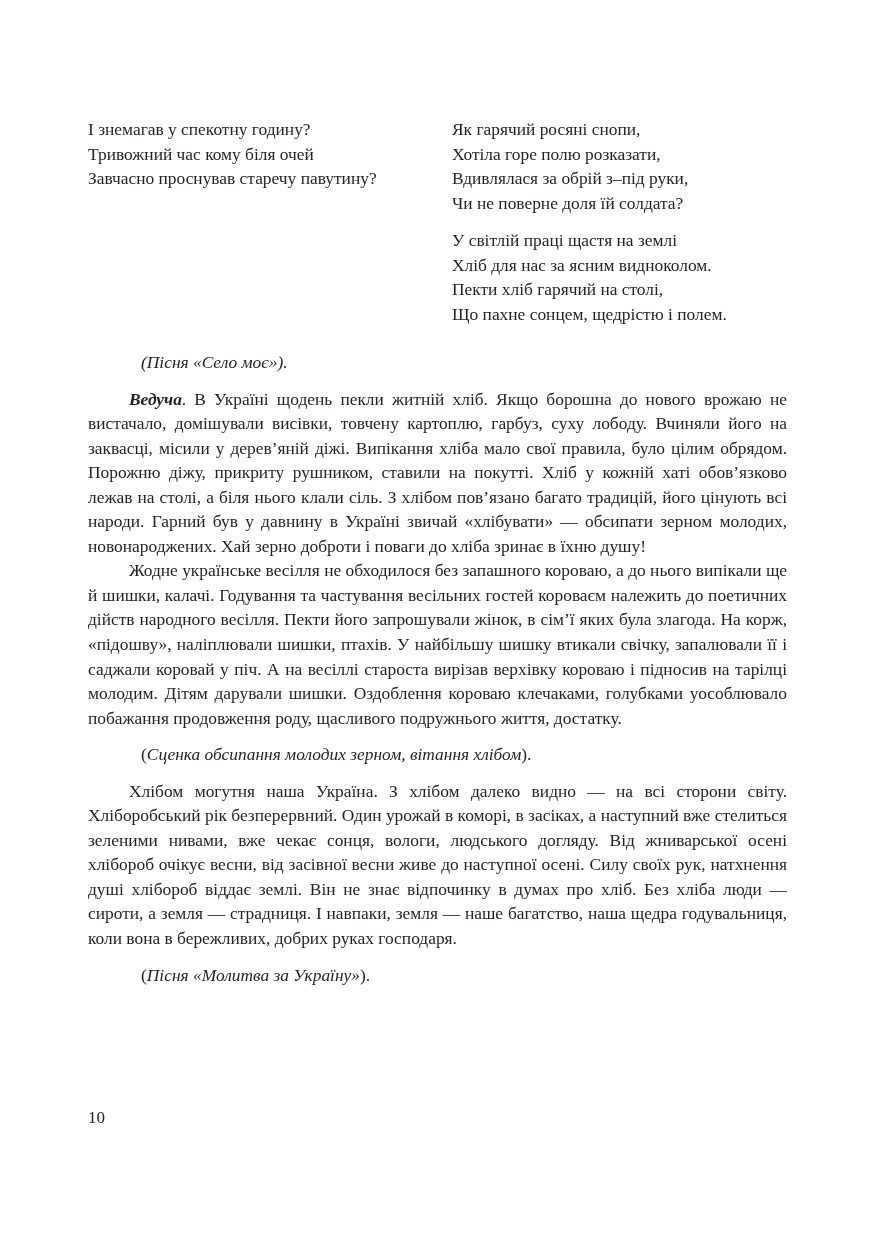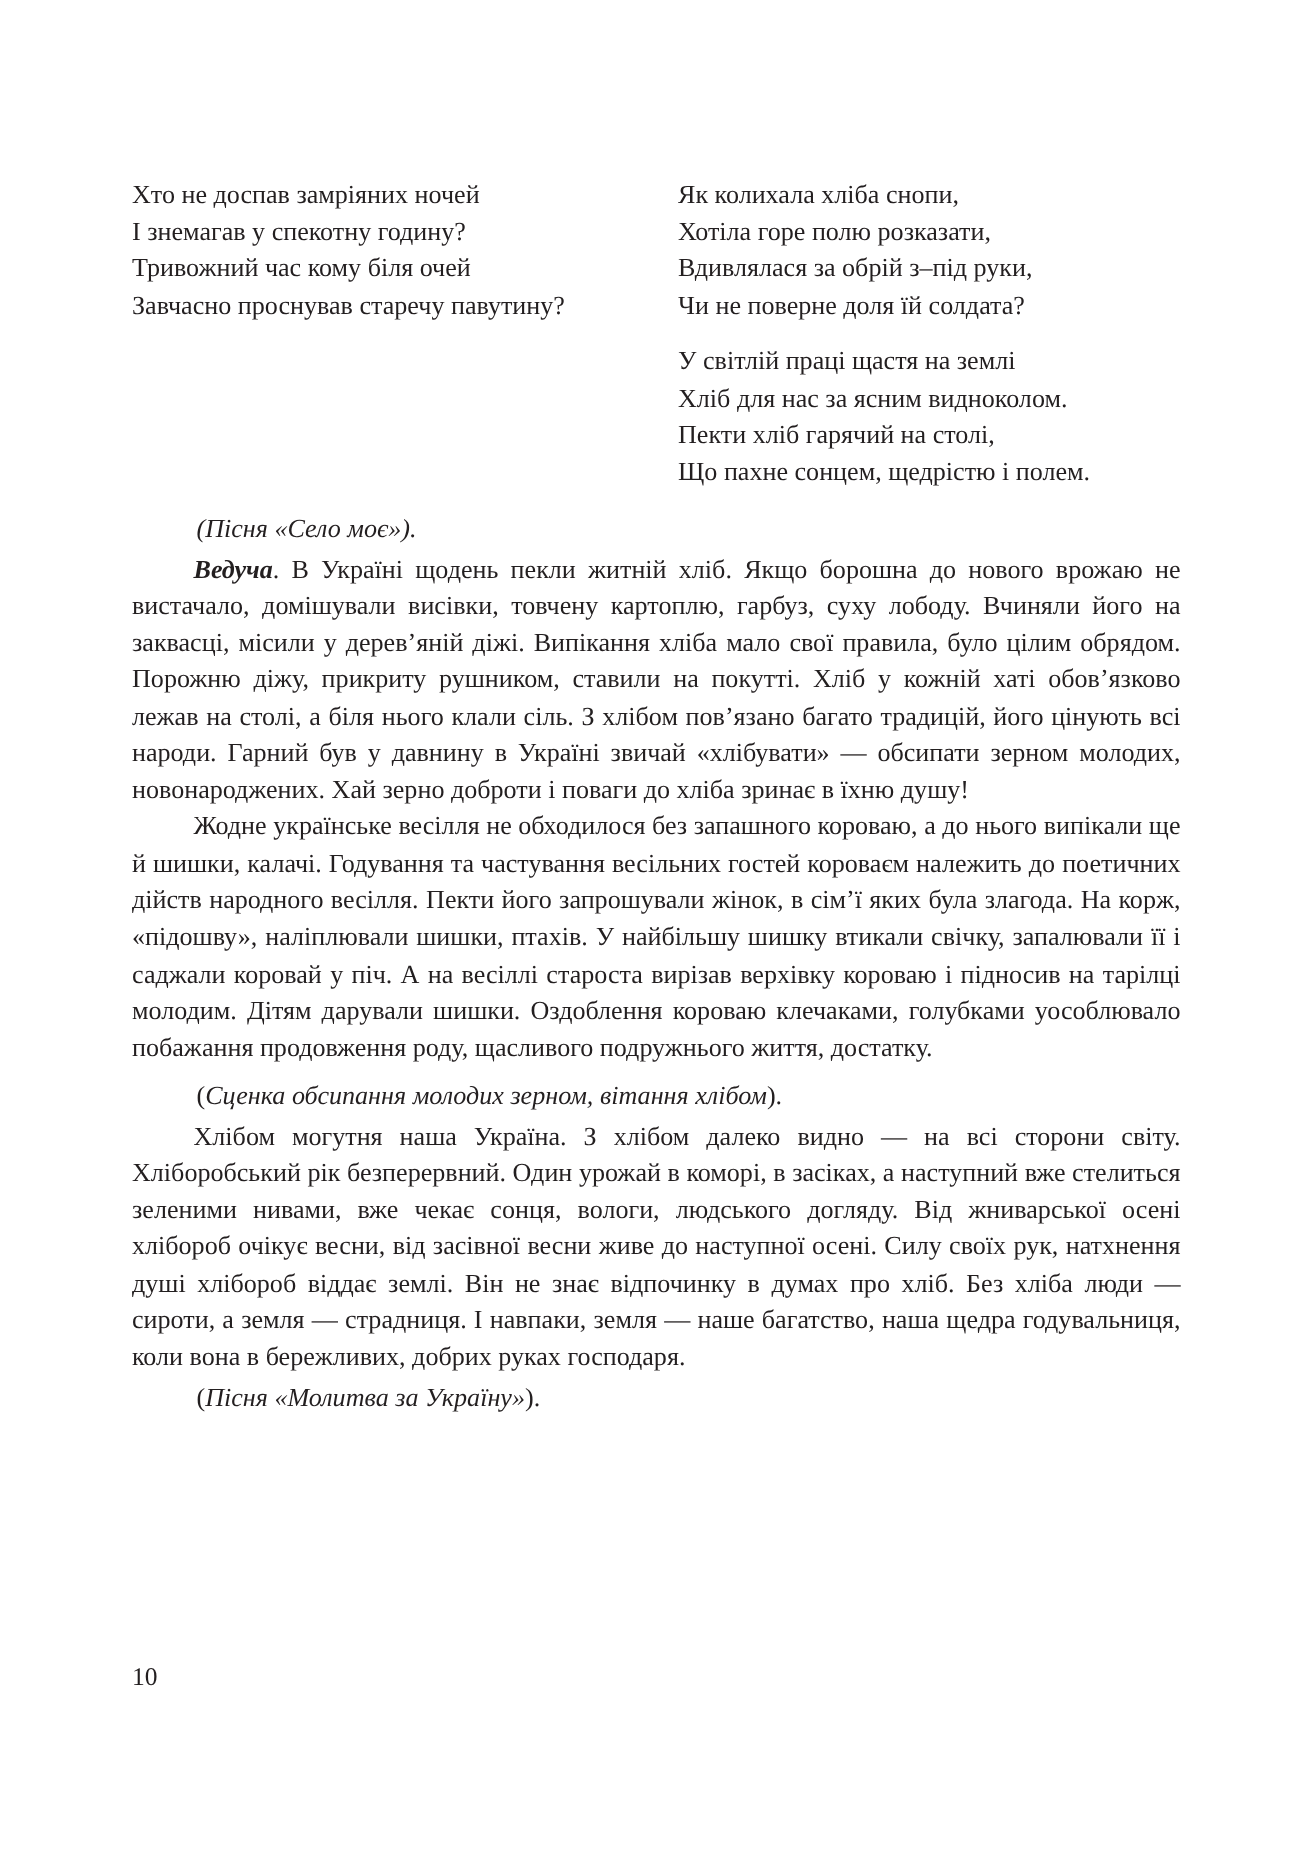"Хто не доспав замріяних ночей" span.verse-line { html: <span>Хто не доспав замріяних ночей</span> -> none }
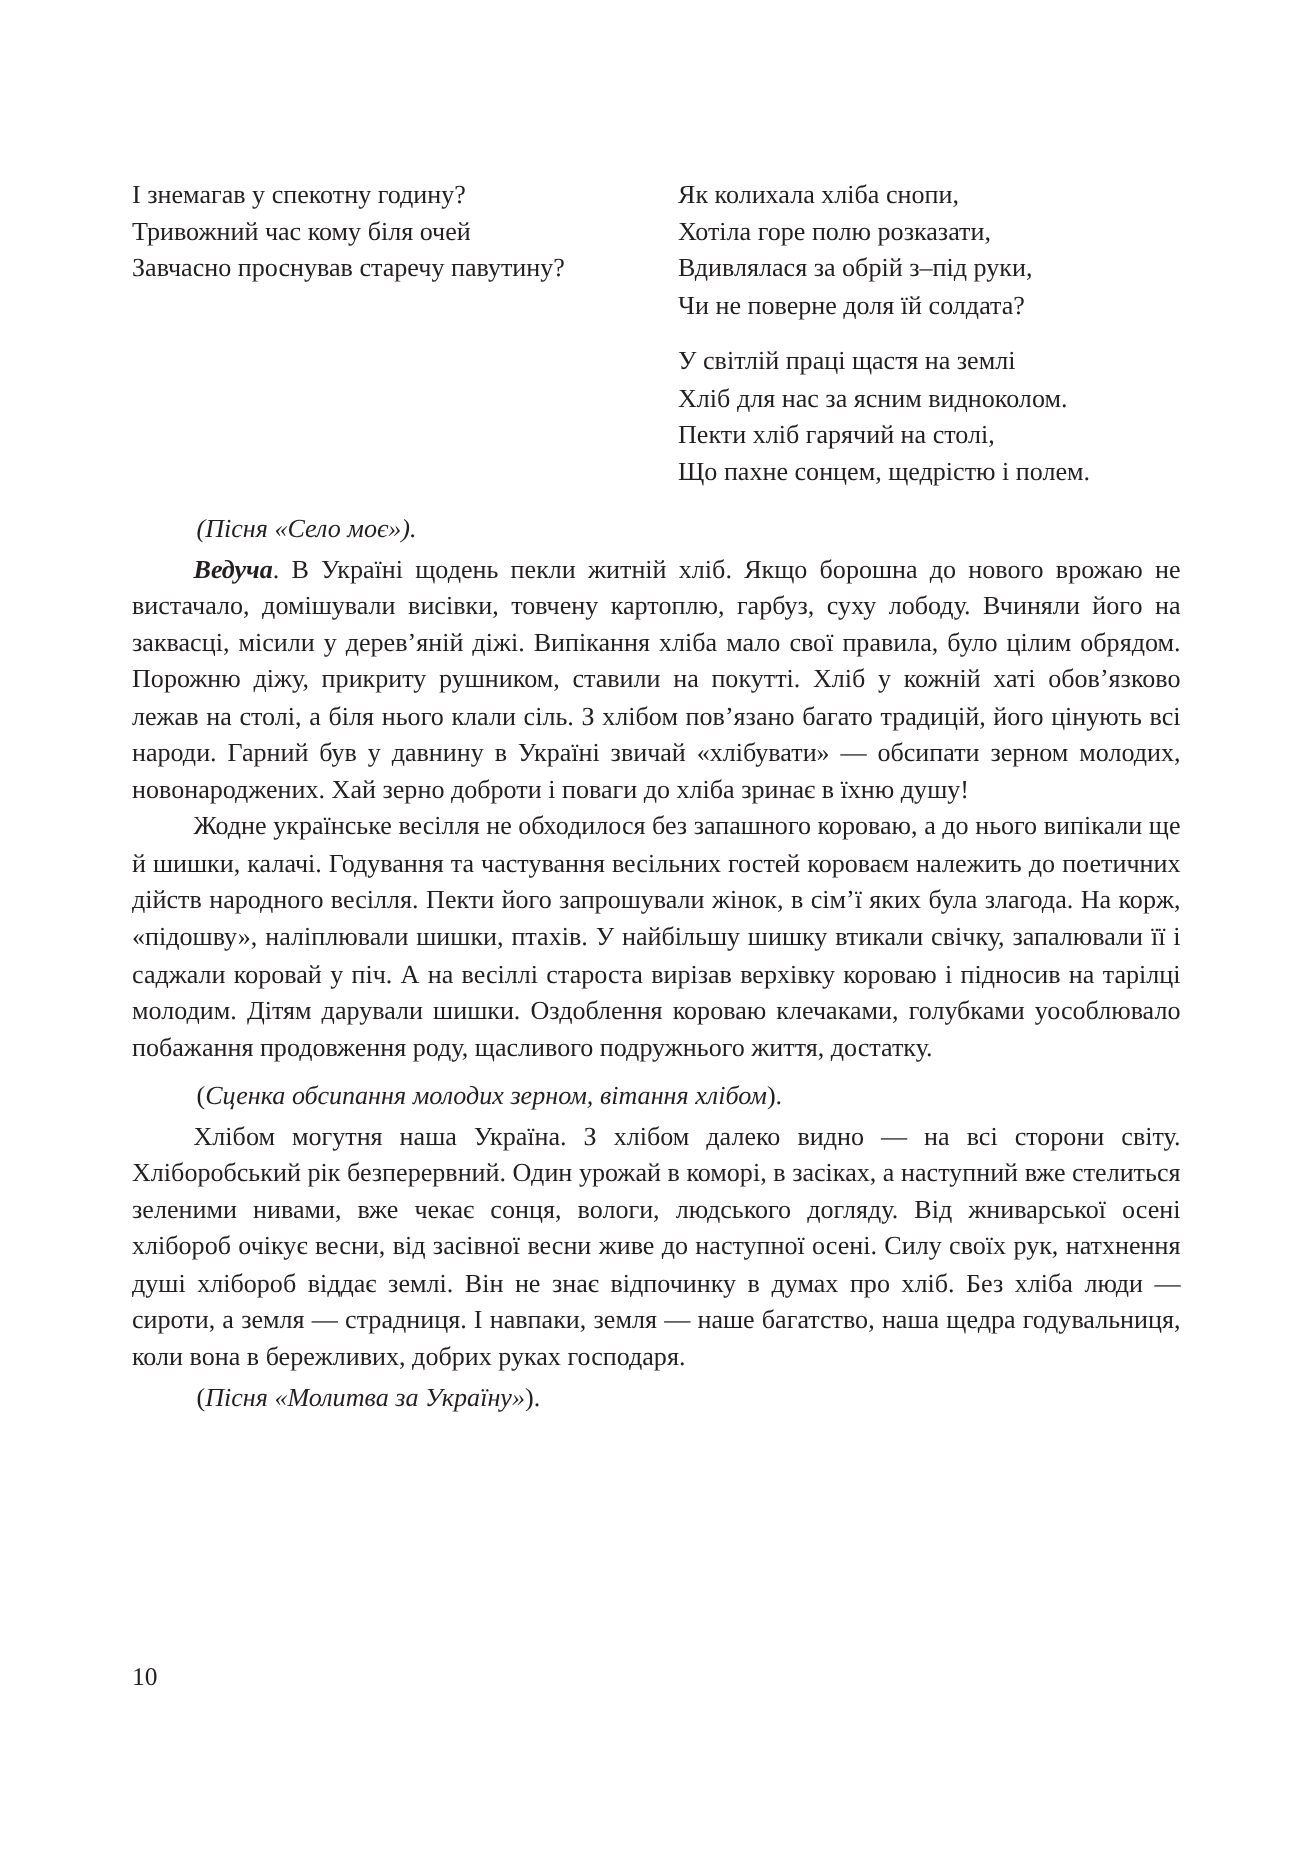"Як колихала хліба снопи," span.verse-line { text: колихала хліба -> гарячий росяні }
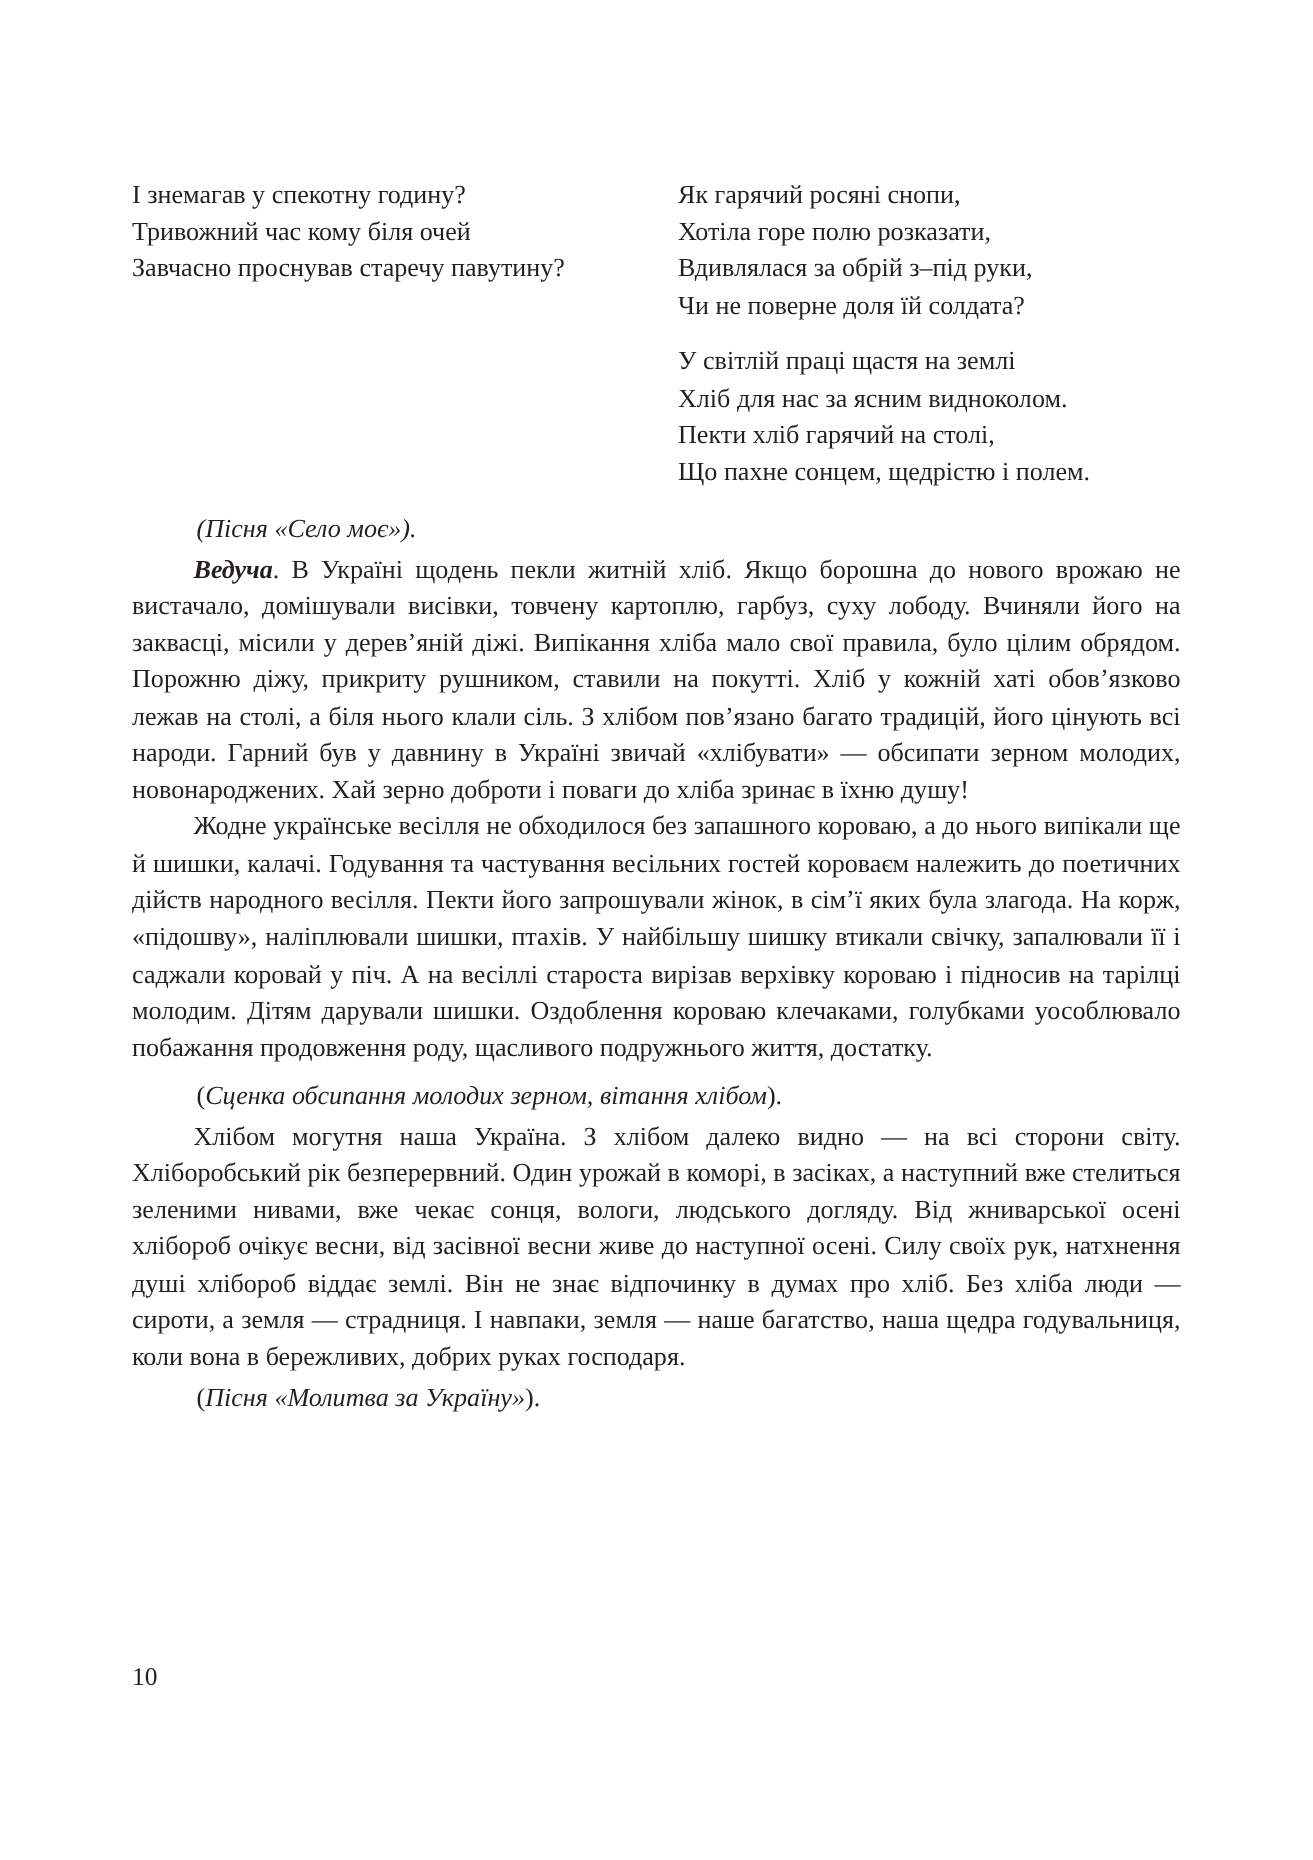"(Пісня «Село моє»)." .stage { margin: 2px -> 12px }
